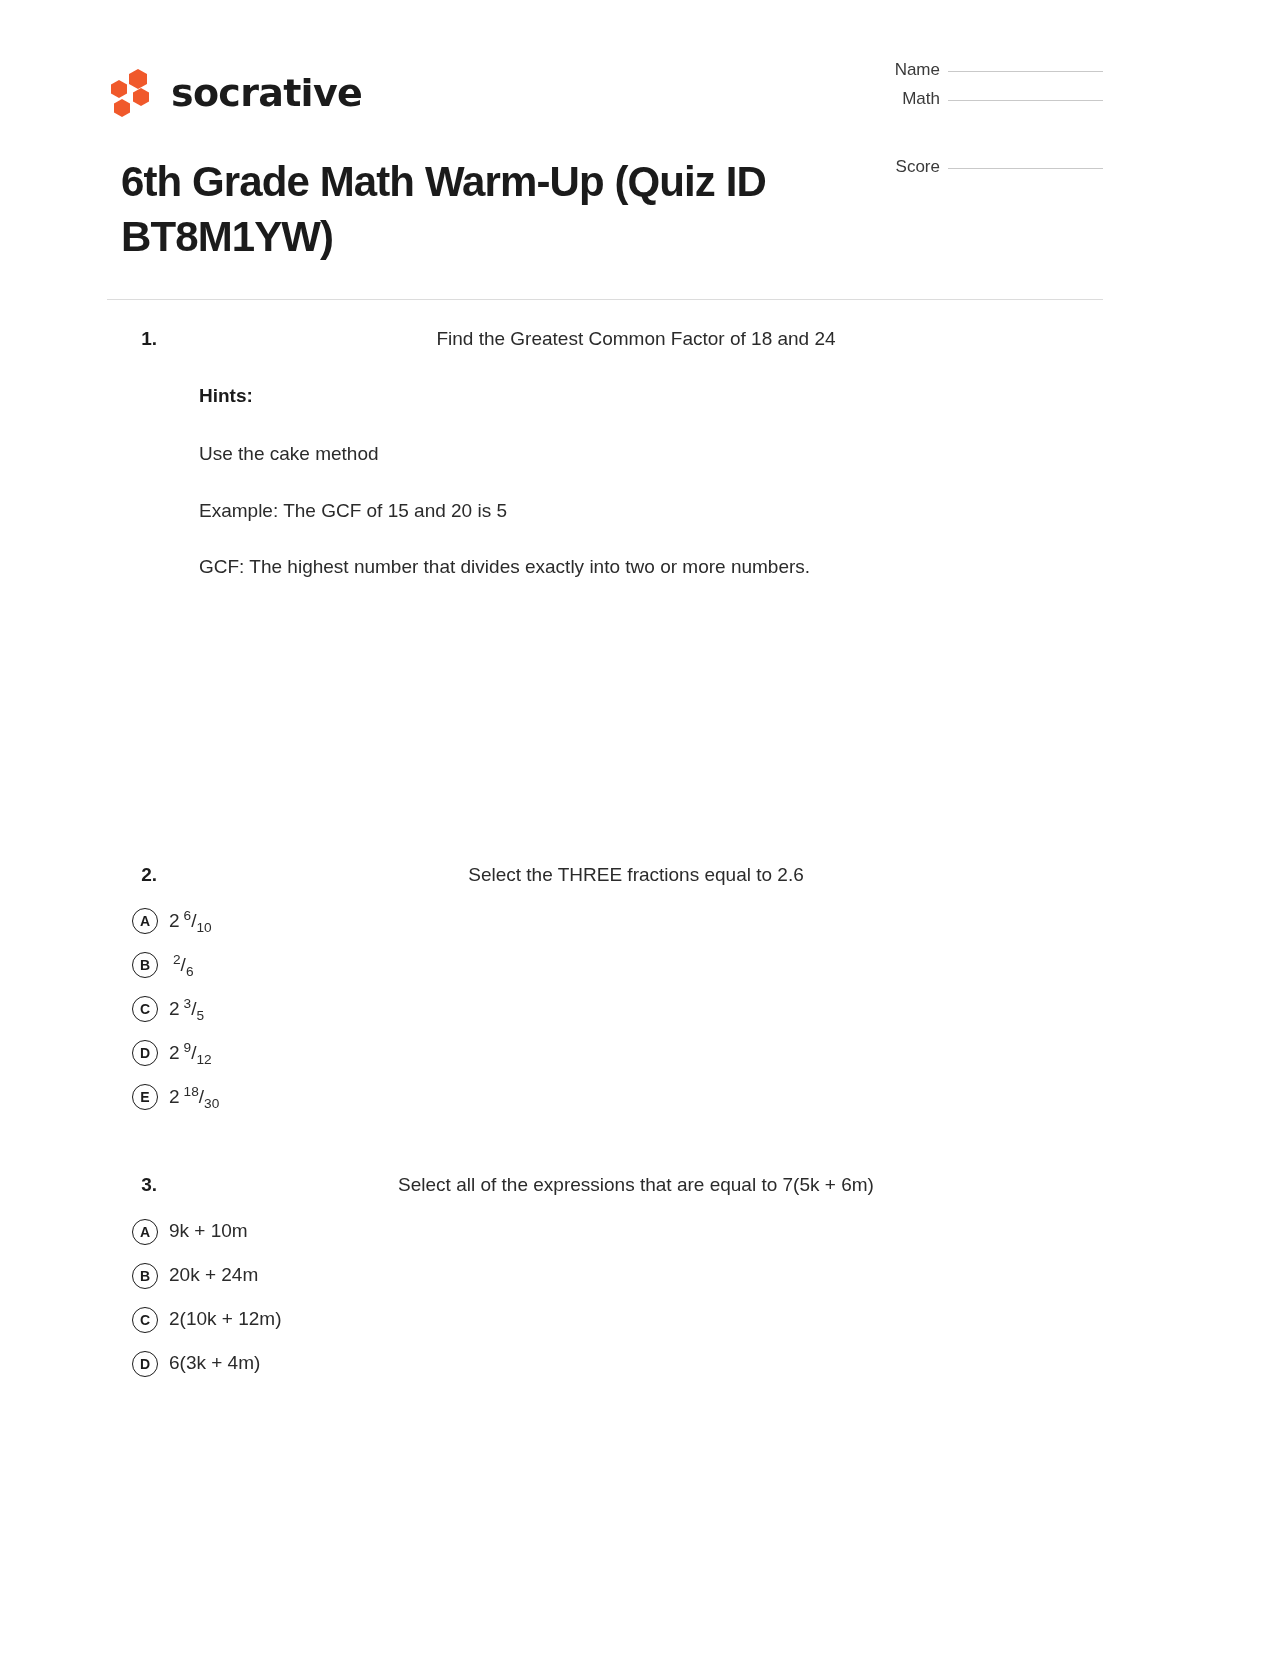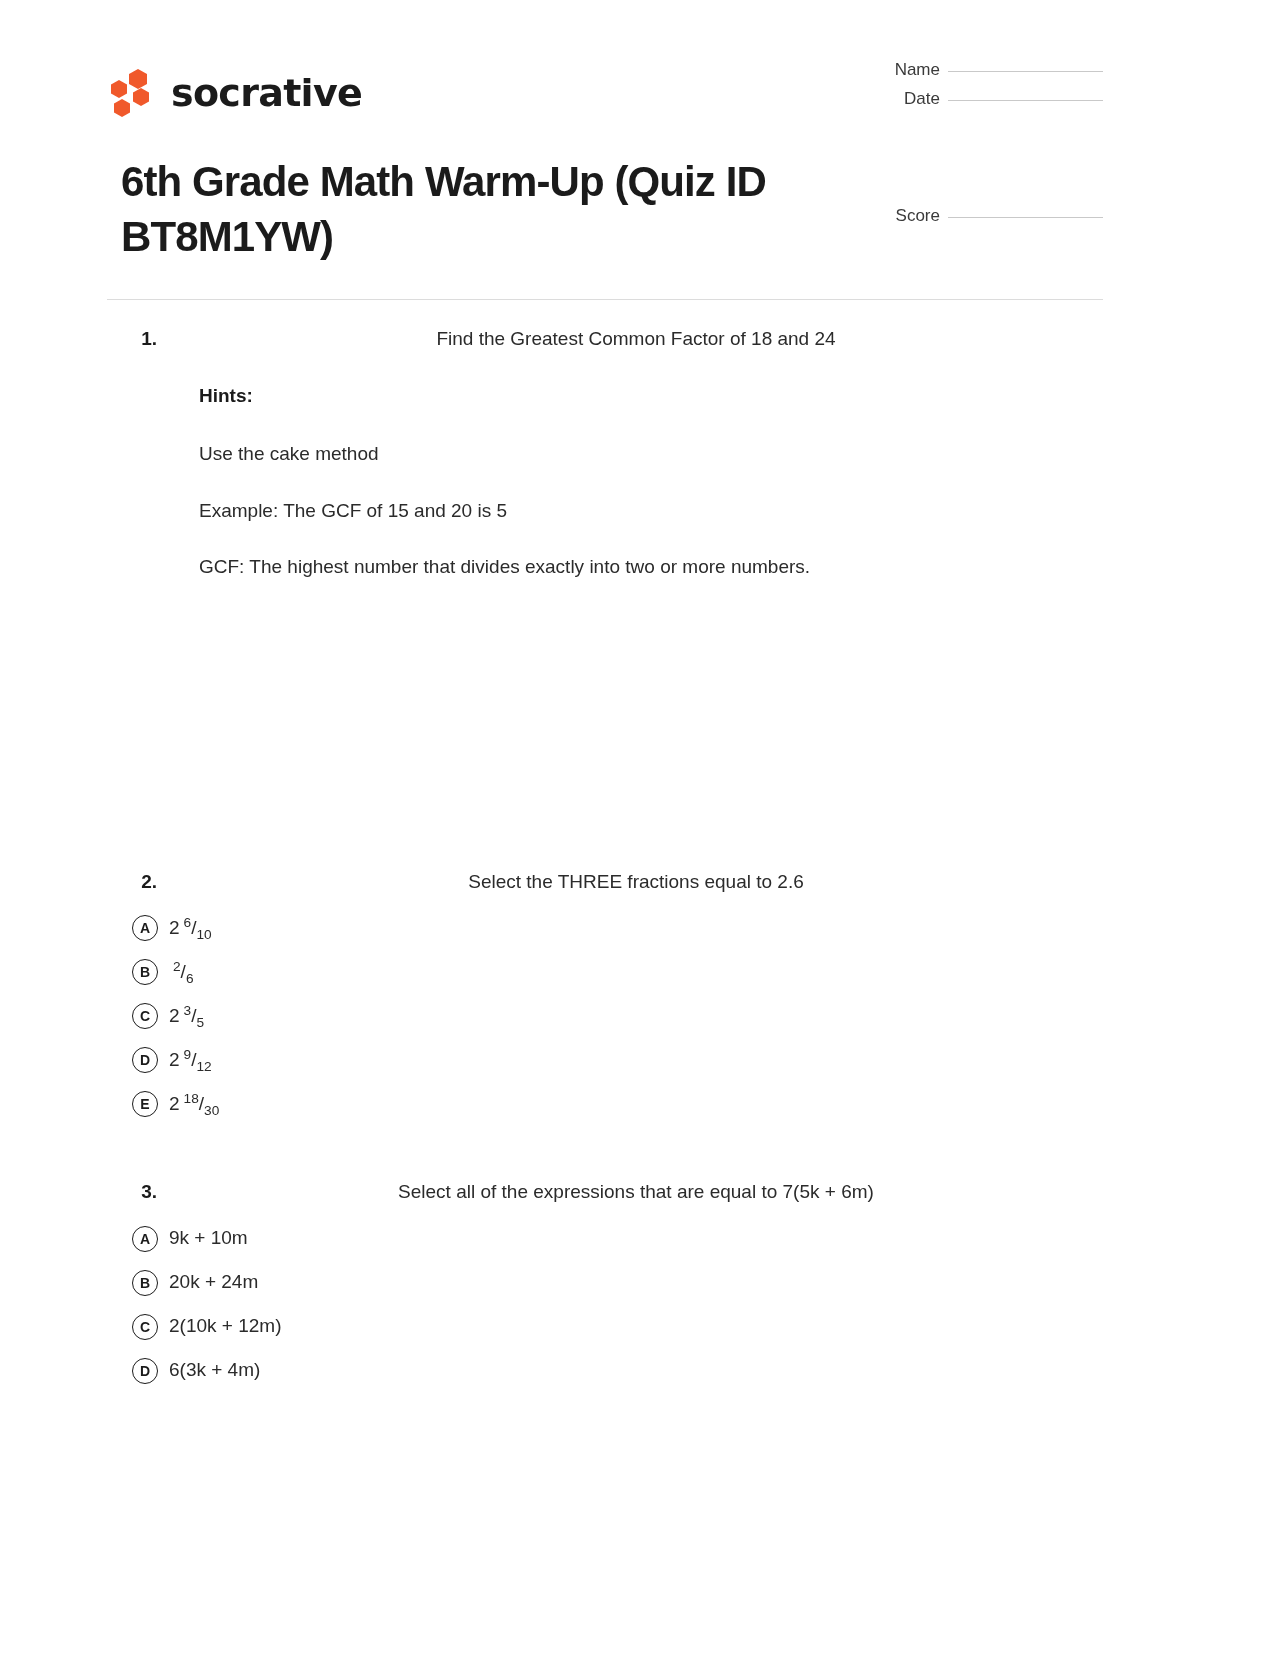"Date" span.field-label { text: Date -> Math }
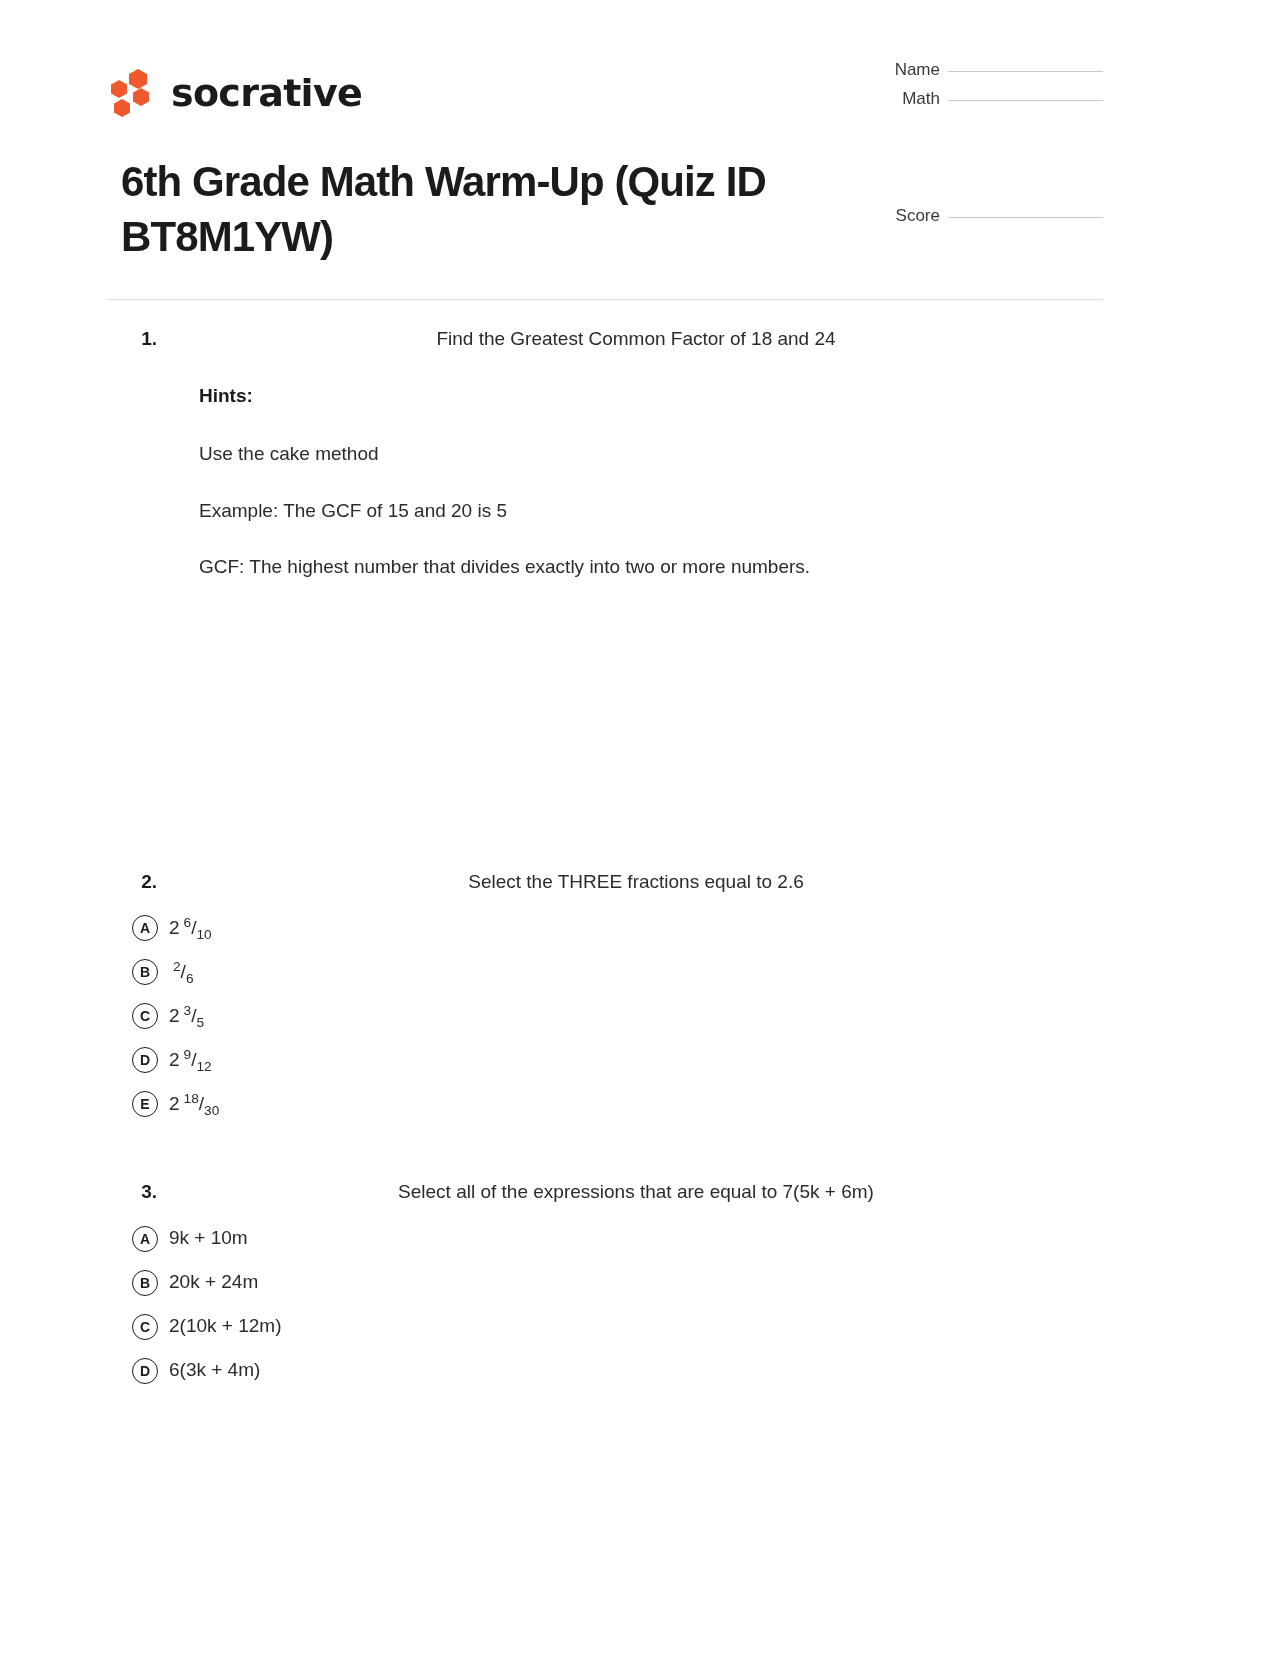"Score" .field-row.score { margin-top: 88px -> 39px }
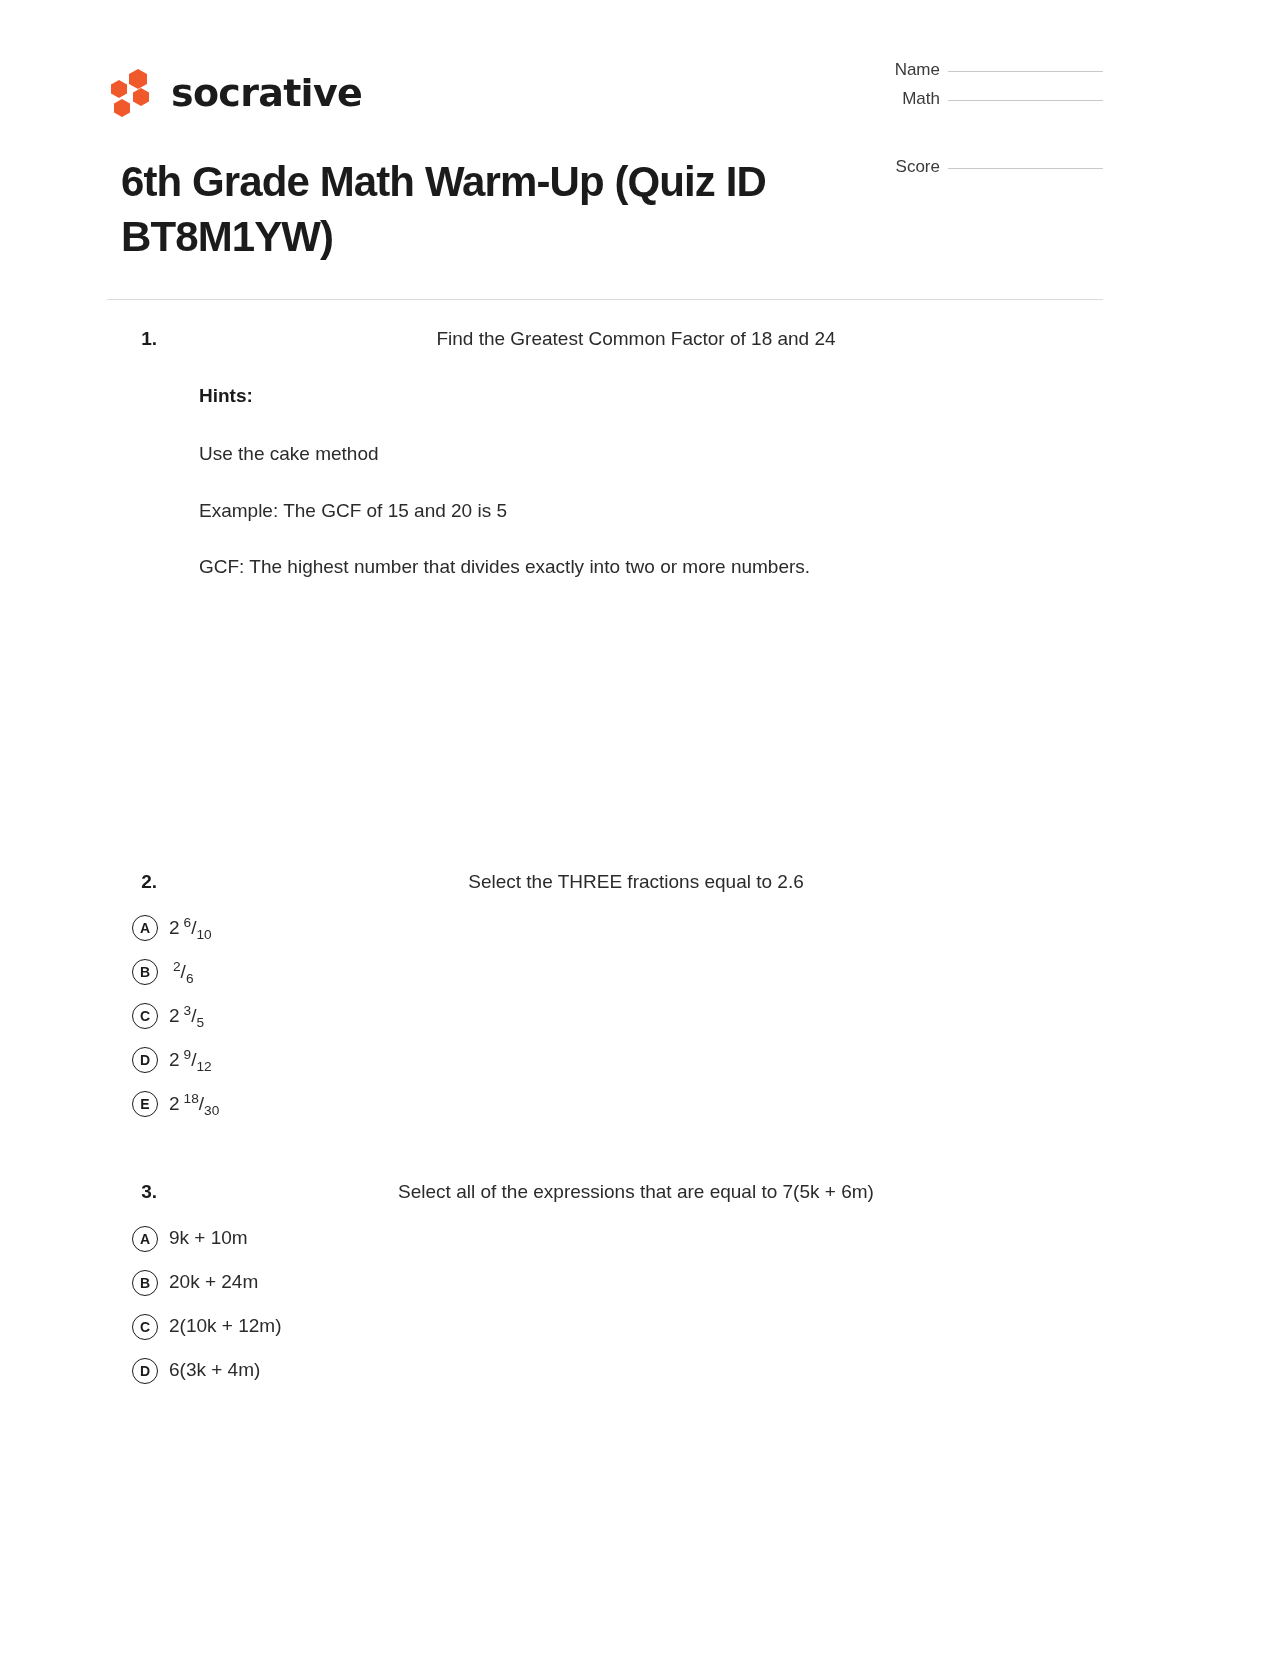"GCF: The highest number that" .hint-line:last-child { margin-bottom: 8px -> 1px }
